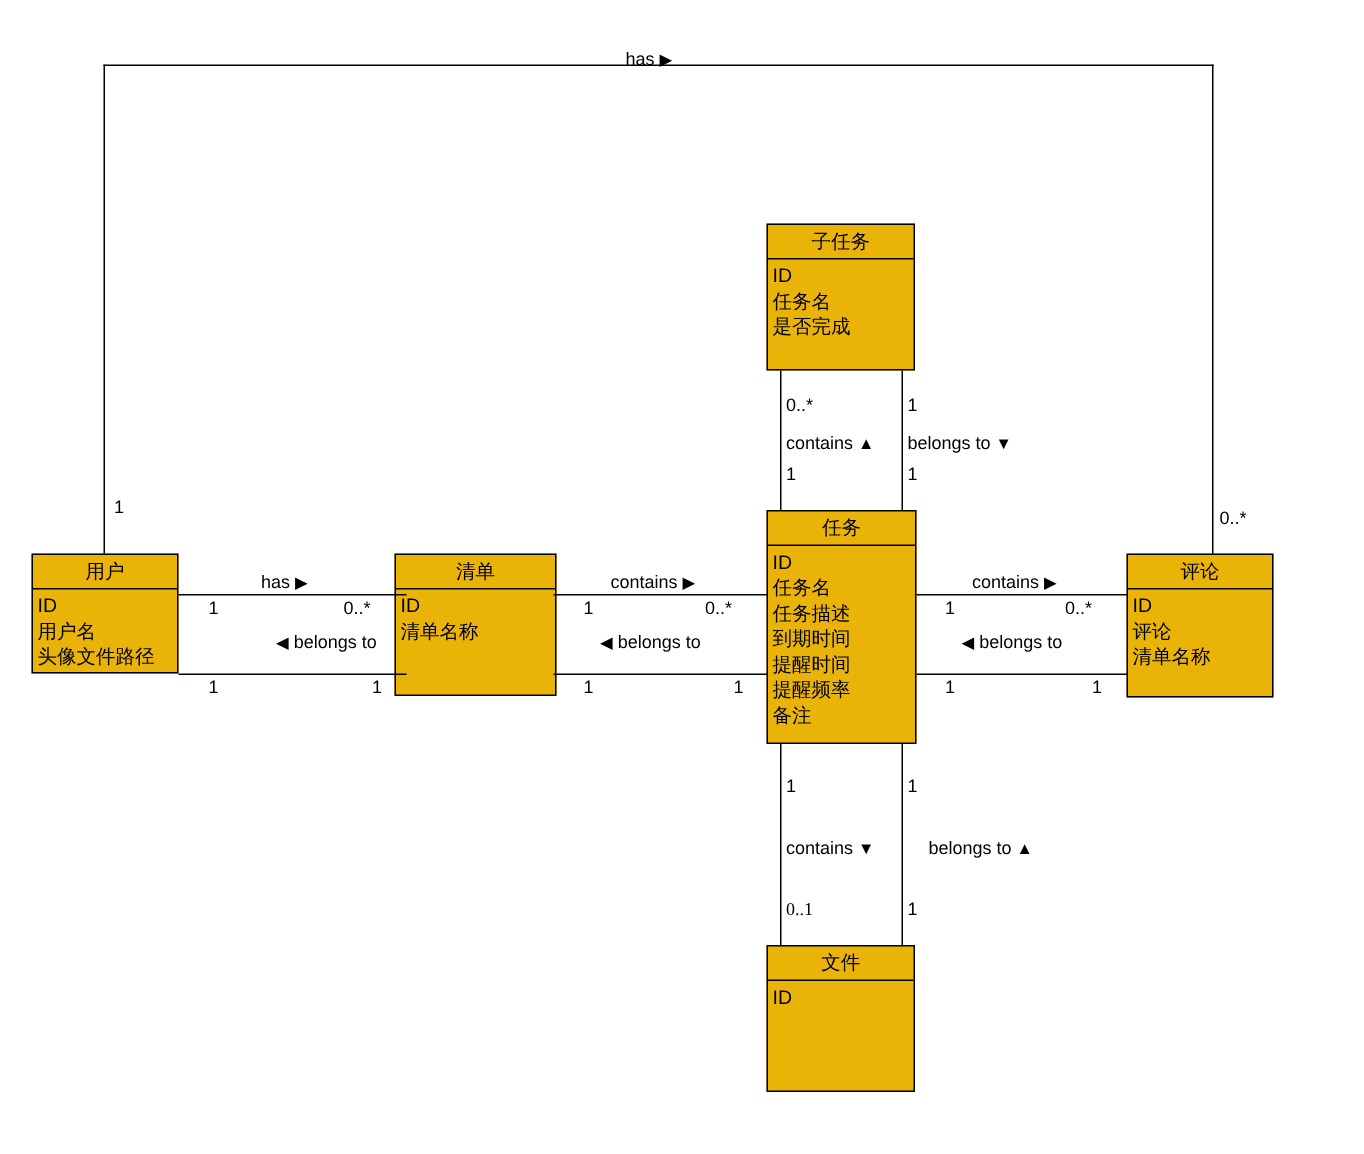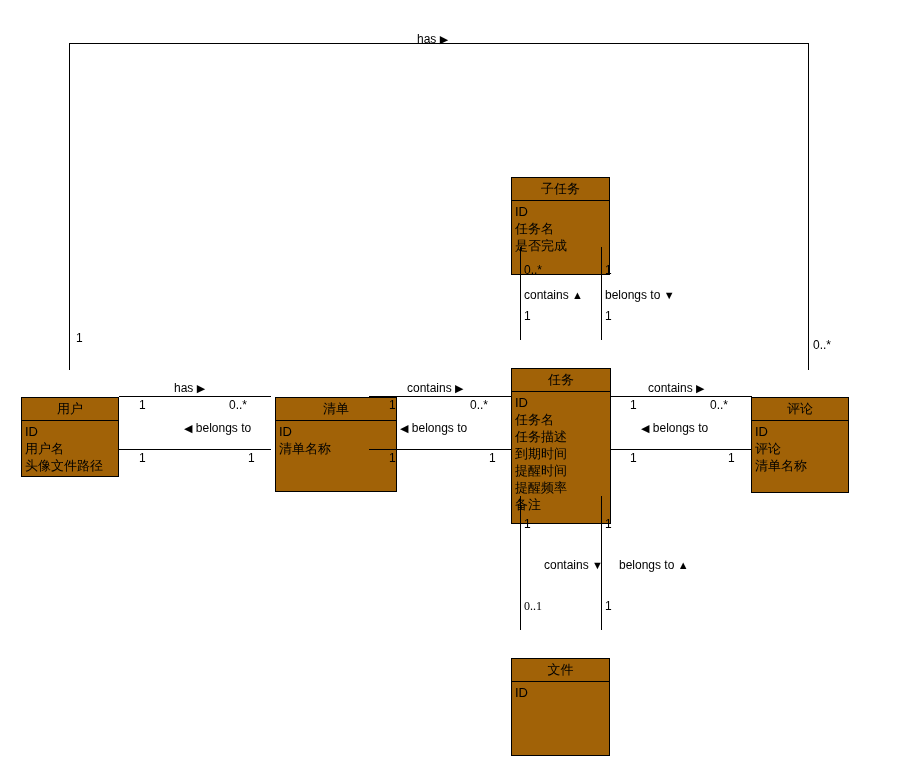"子任务" .entity { background: #a16207 -> #eab308; margin-top: 28px -> none }
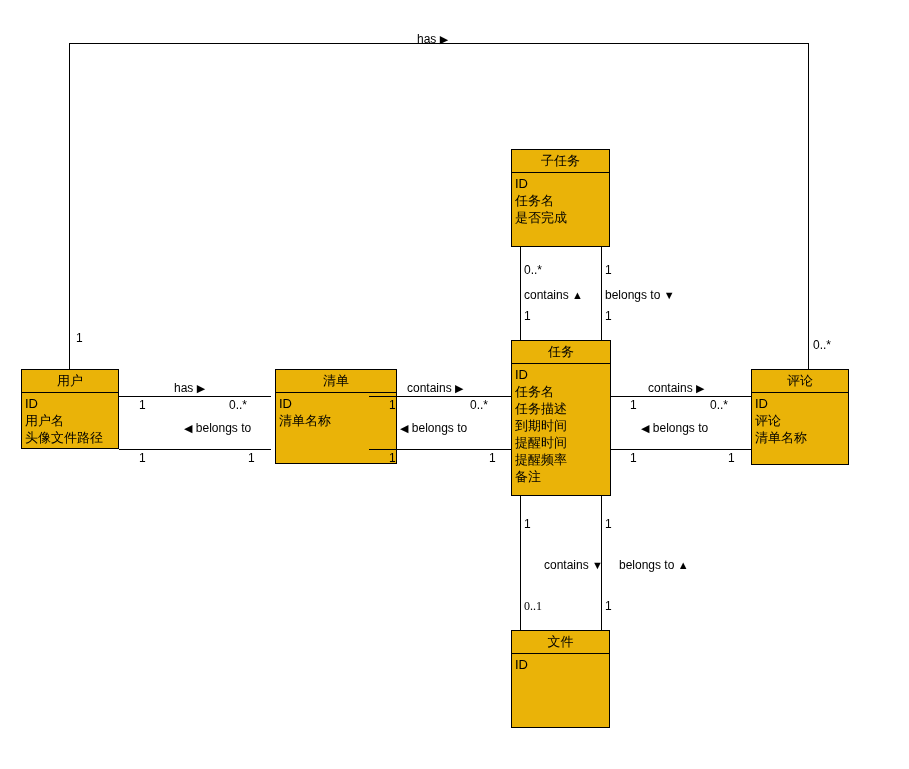"清单" div.entity { left: 275px -> 263px; width: 122px -> 108px }
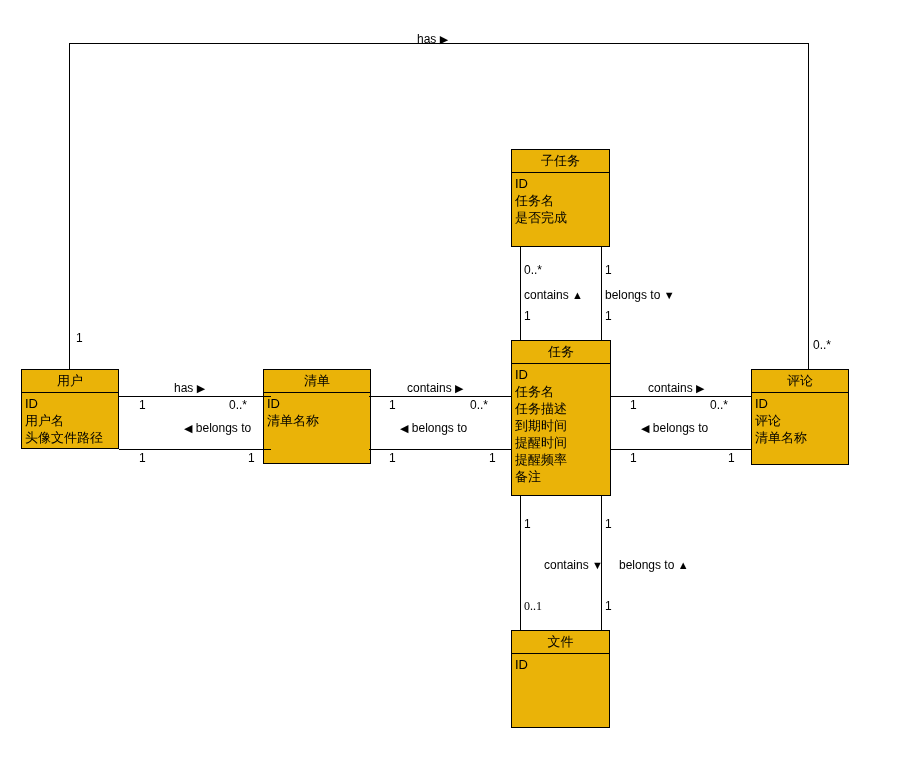"contains ▼" div.edge-label { left: 544px -> 524px }
